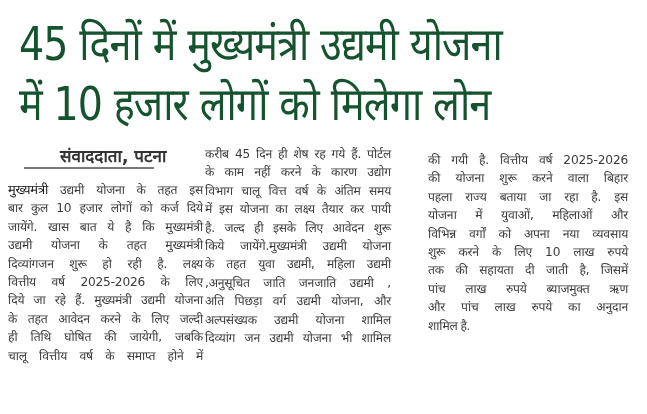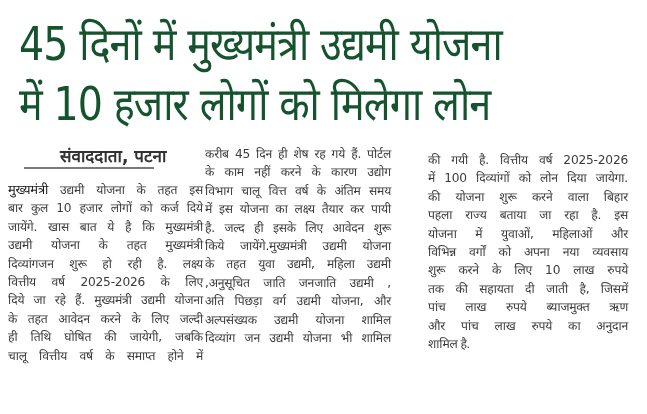"में 100 दिव्यांगों को लोन" span.ln { html: <span>में 100 दिव्यांगों को लोन दिया जायेगा.</span> -> none }
